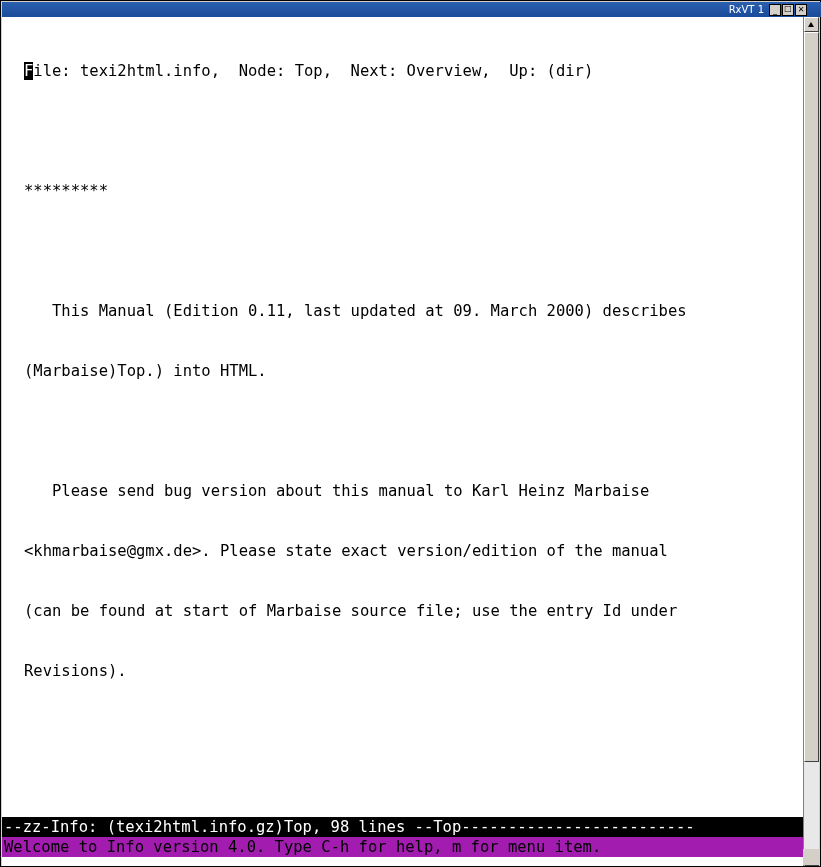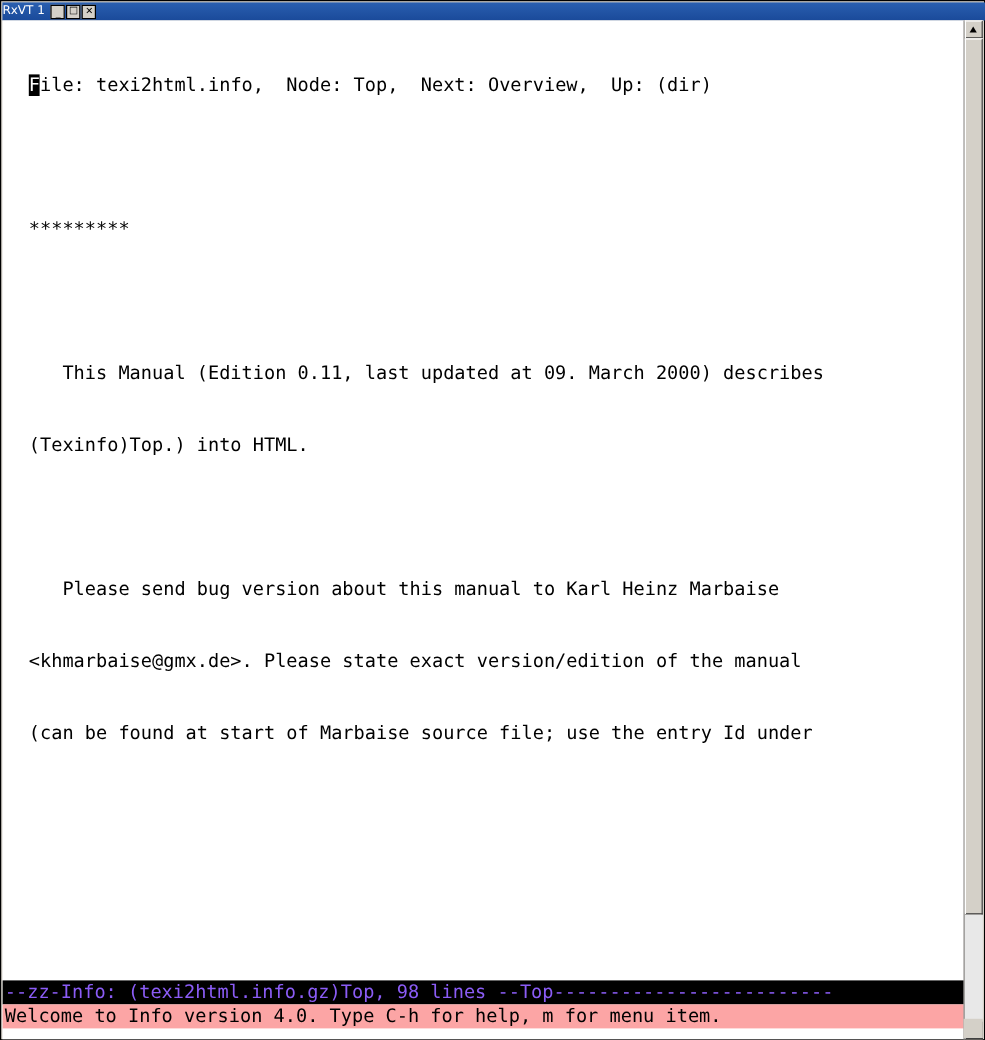"RxVT 1" .titlebar { justify-content: none -> flex-end }
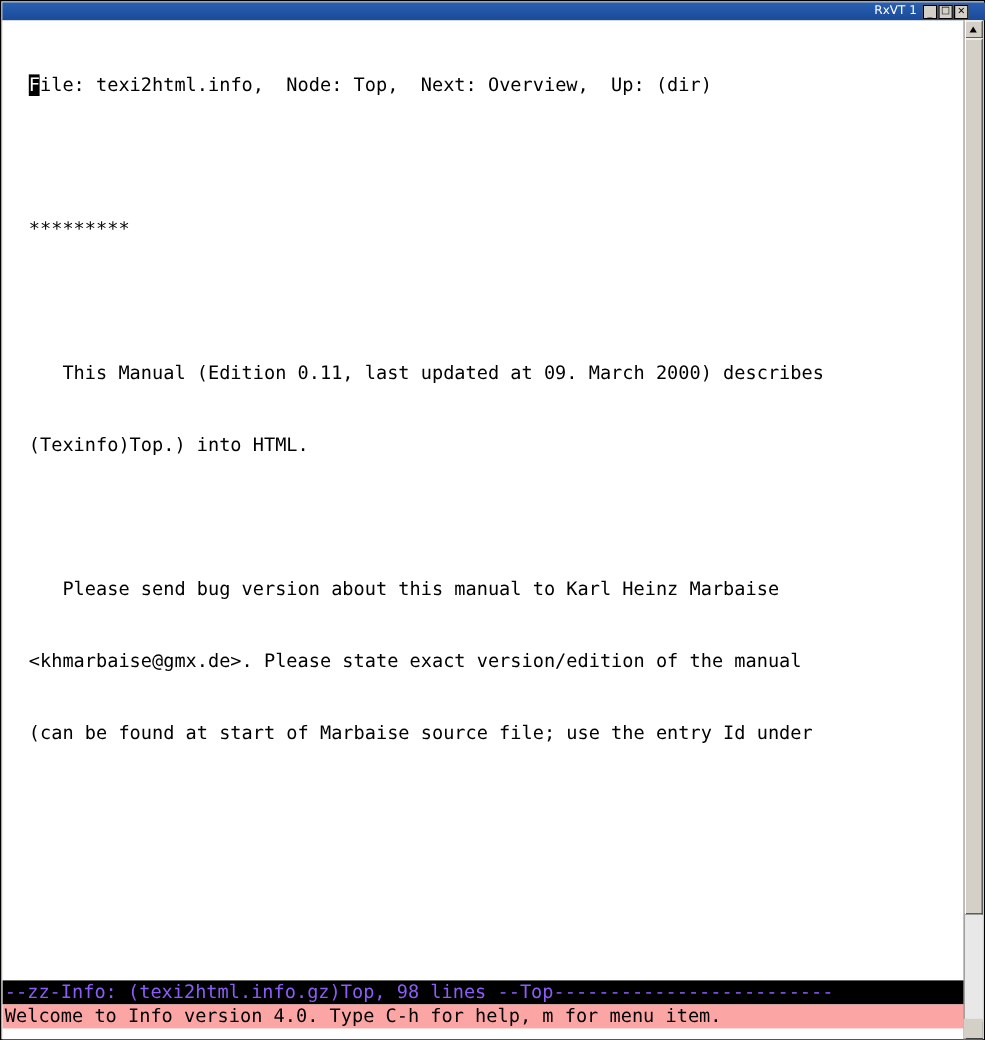"(Texinfo)Top.) into HTML." div.line { text: Texinfo -> Marbaise }
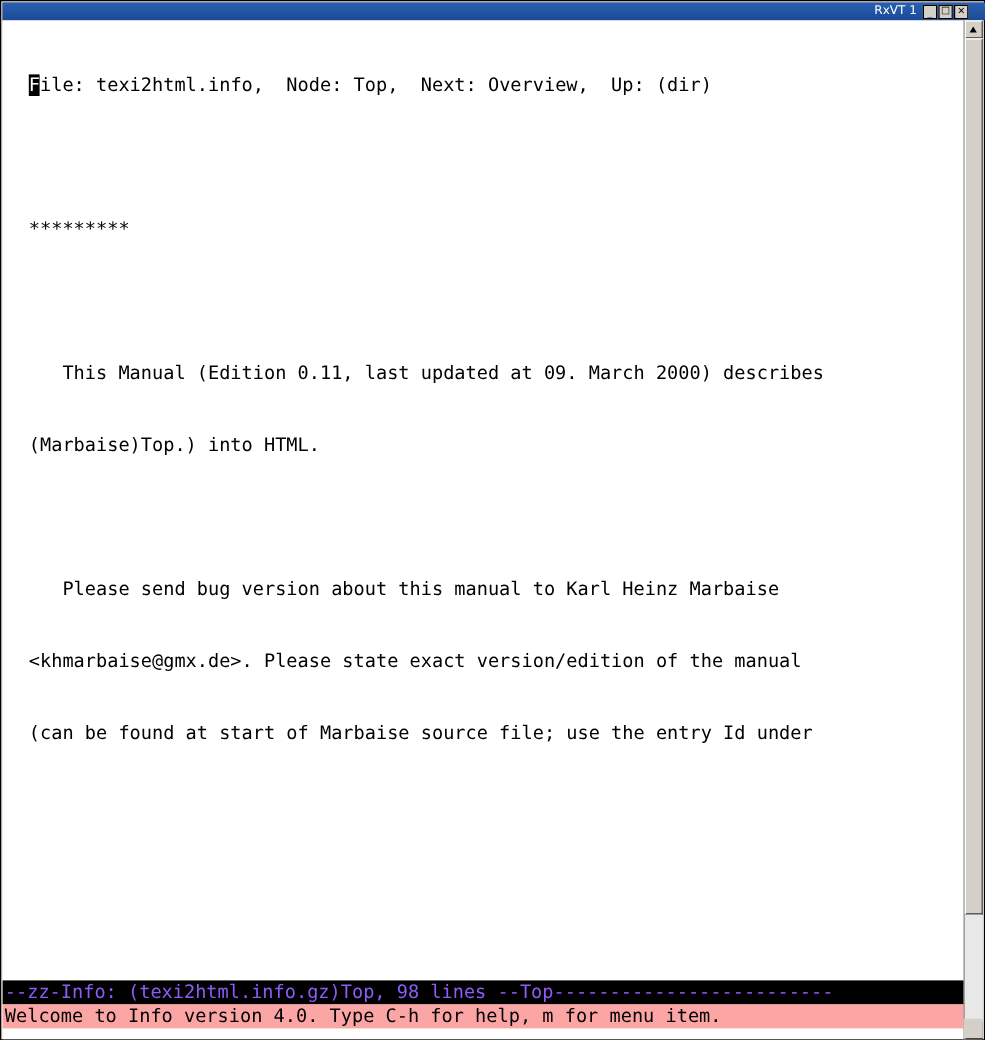"Revisions)." div.line { html: none -> <div>Revisions).</div> }
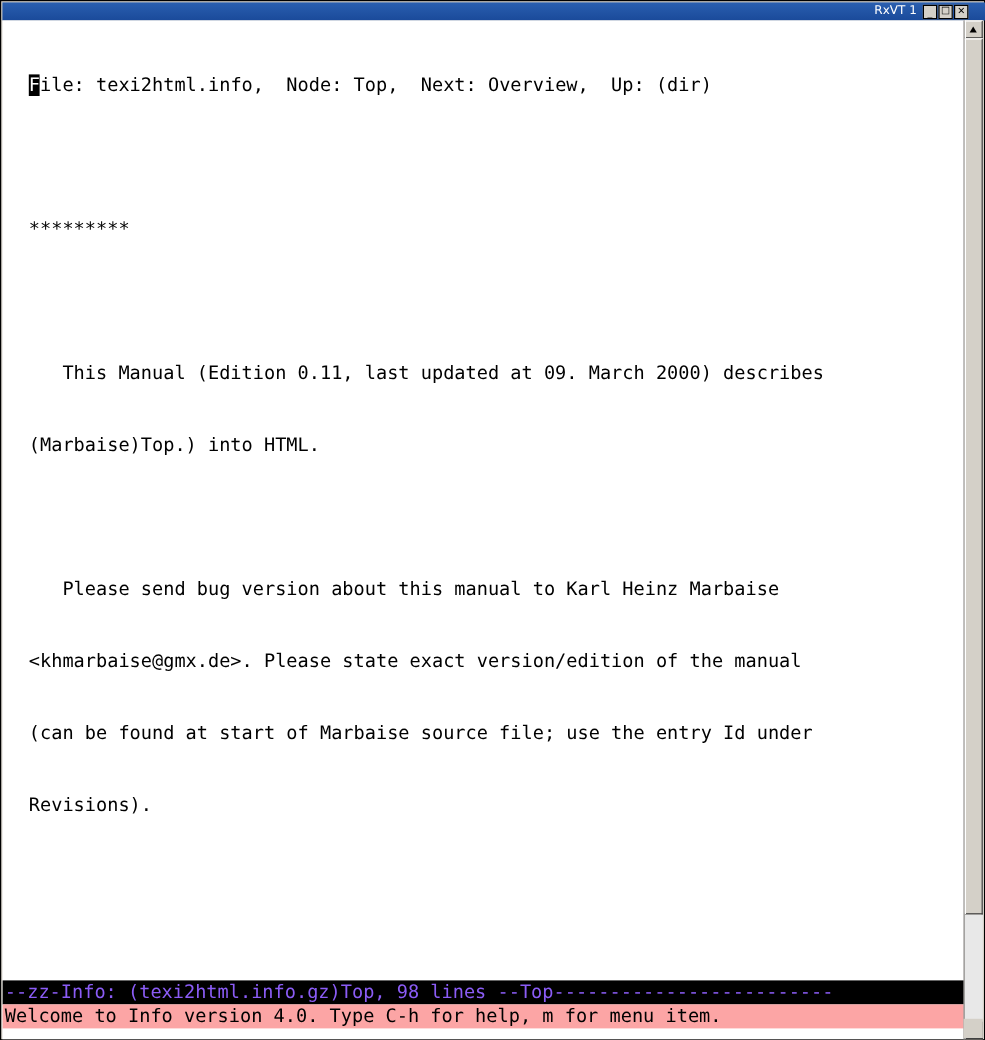"--zz-Info: (texi2html.info.gz)Top, 98" .status-mode { color: #8b5cf6 -> #ffffff }
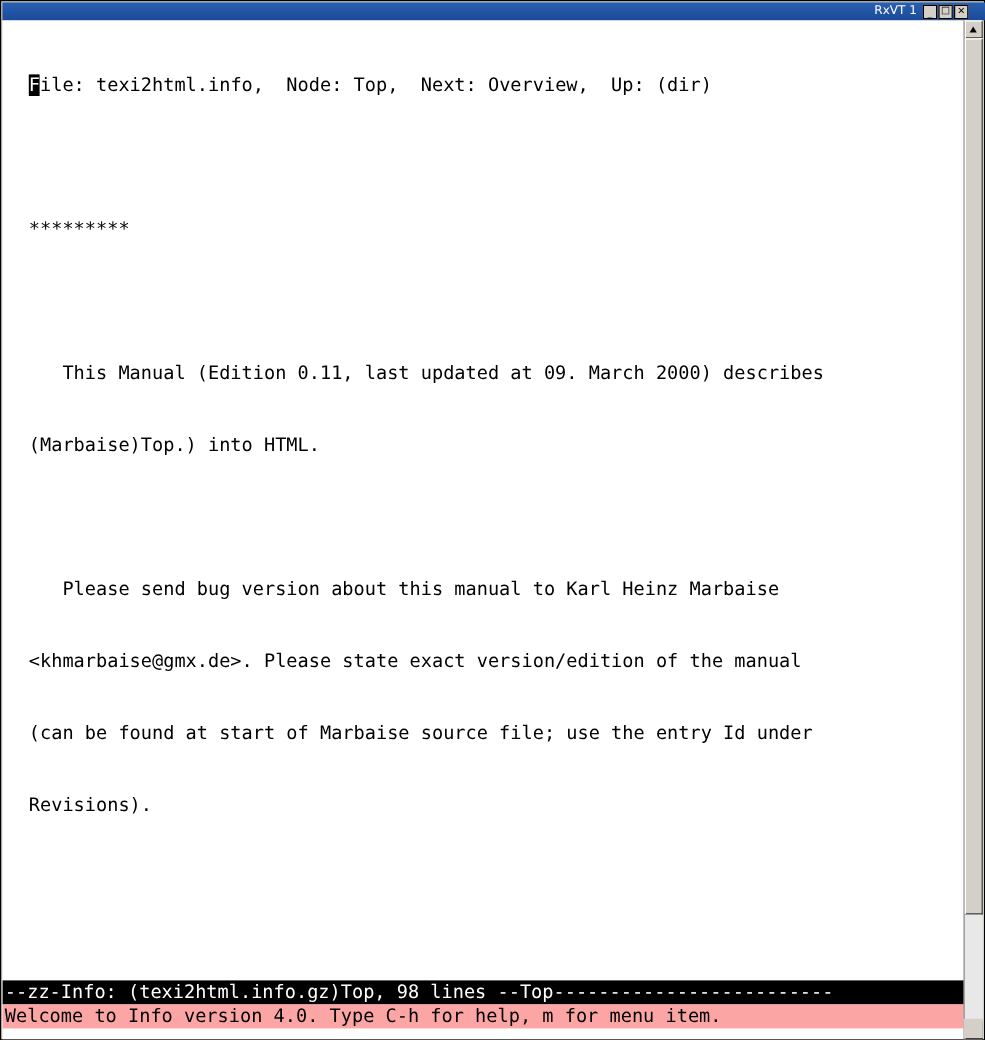"Welcome to Info version 4.0." .status-echo { background: #fca5a5 -> #a21caf }
